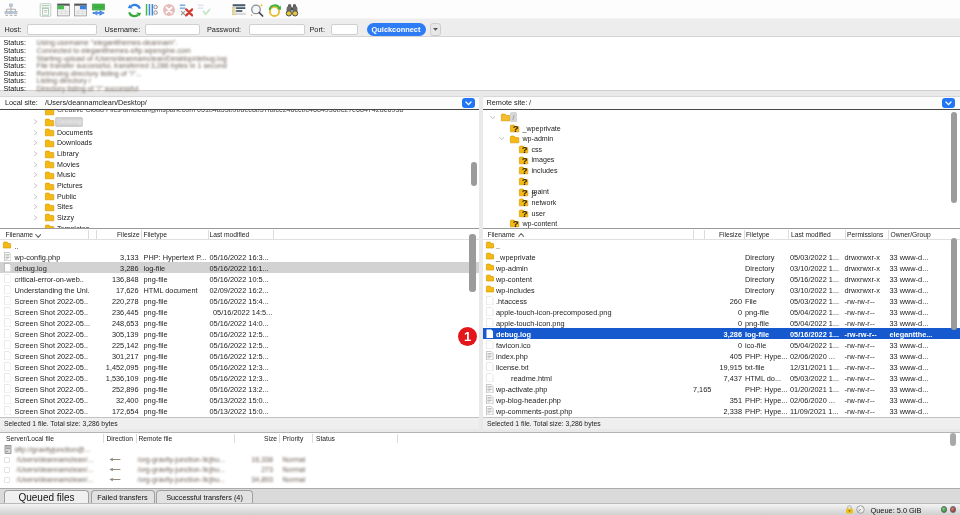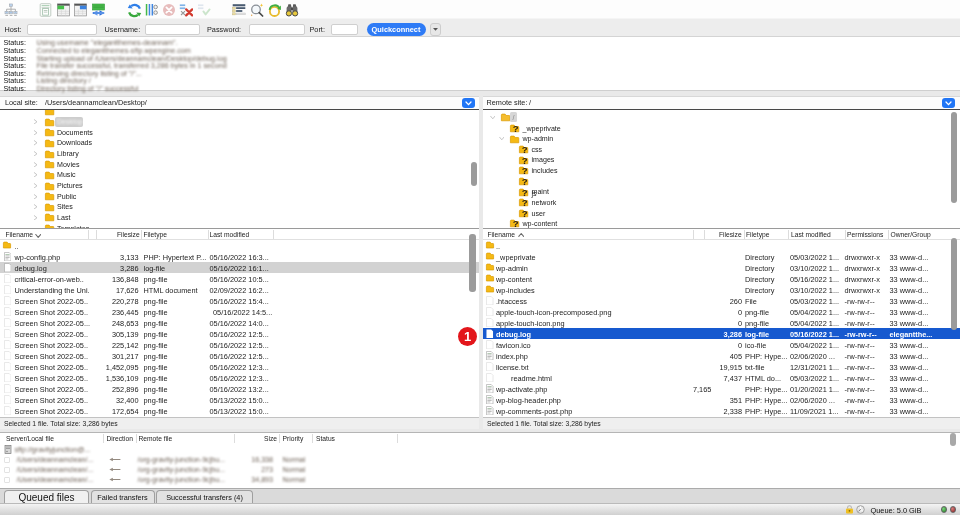"Creative Cloud Files dmclean@inspark.com" div.abs { html: none -> <div>Creative Cloud Files dmclean@inspark.com 051b4a53b9b8ec8b37fafcc246ccbc4684936bc27e684742de6938</div> }
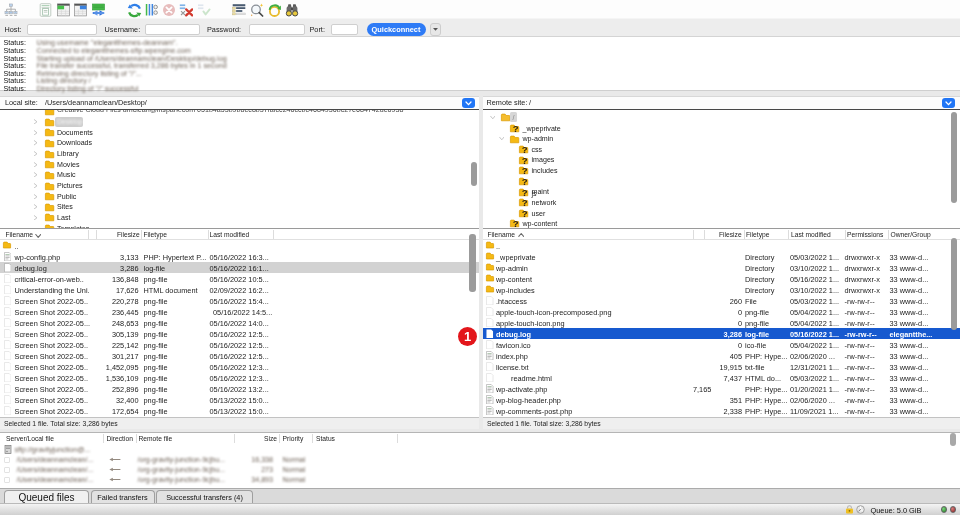"Last" div.abs { text: Last -> Sizzy }
